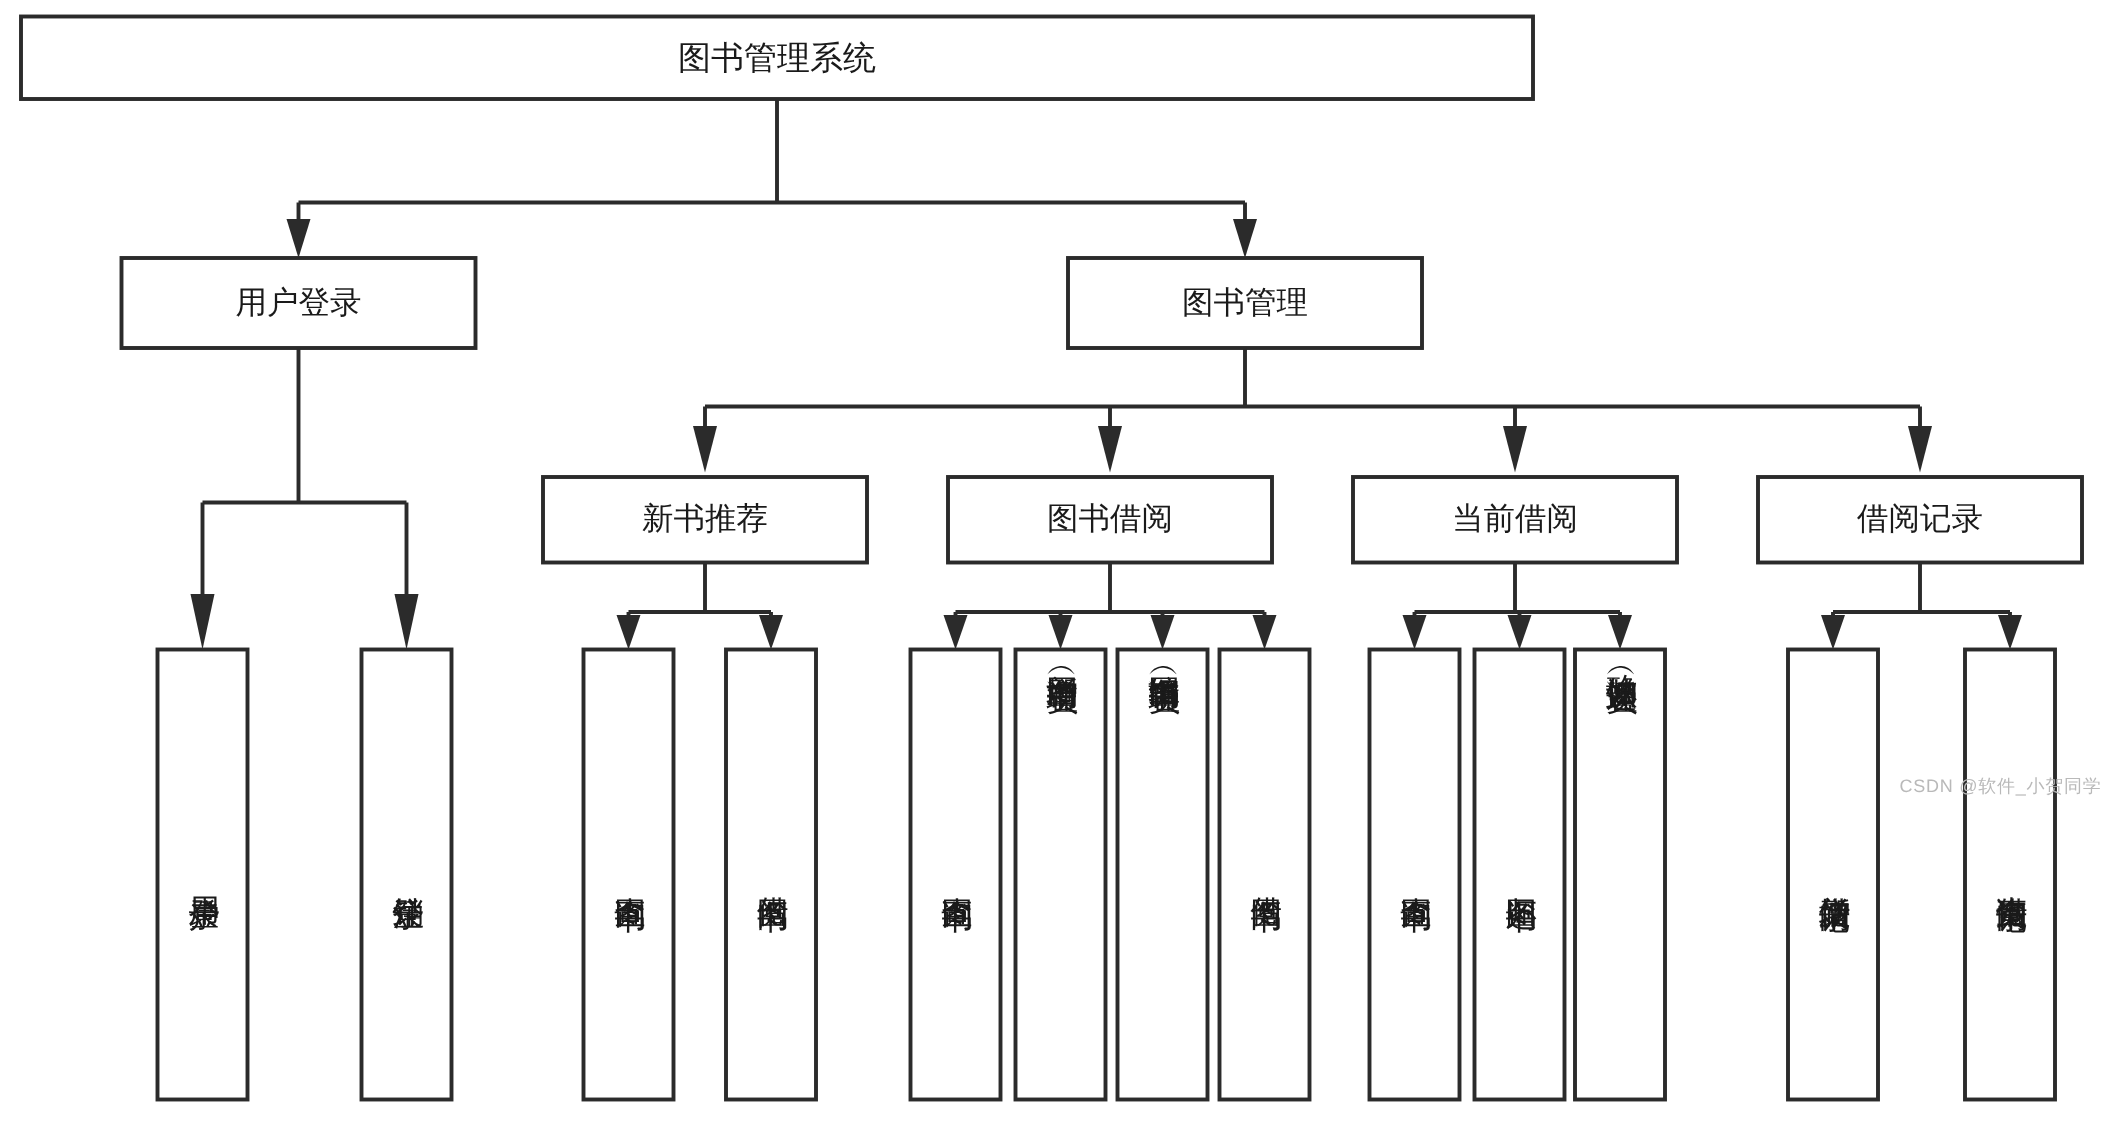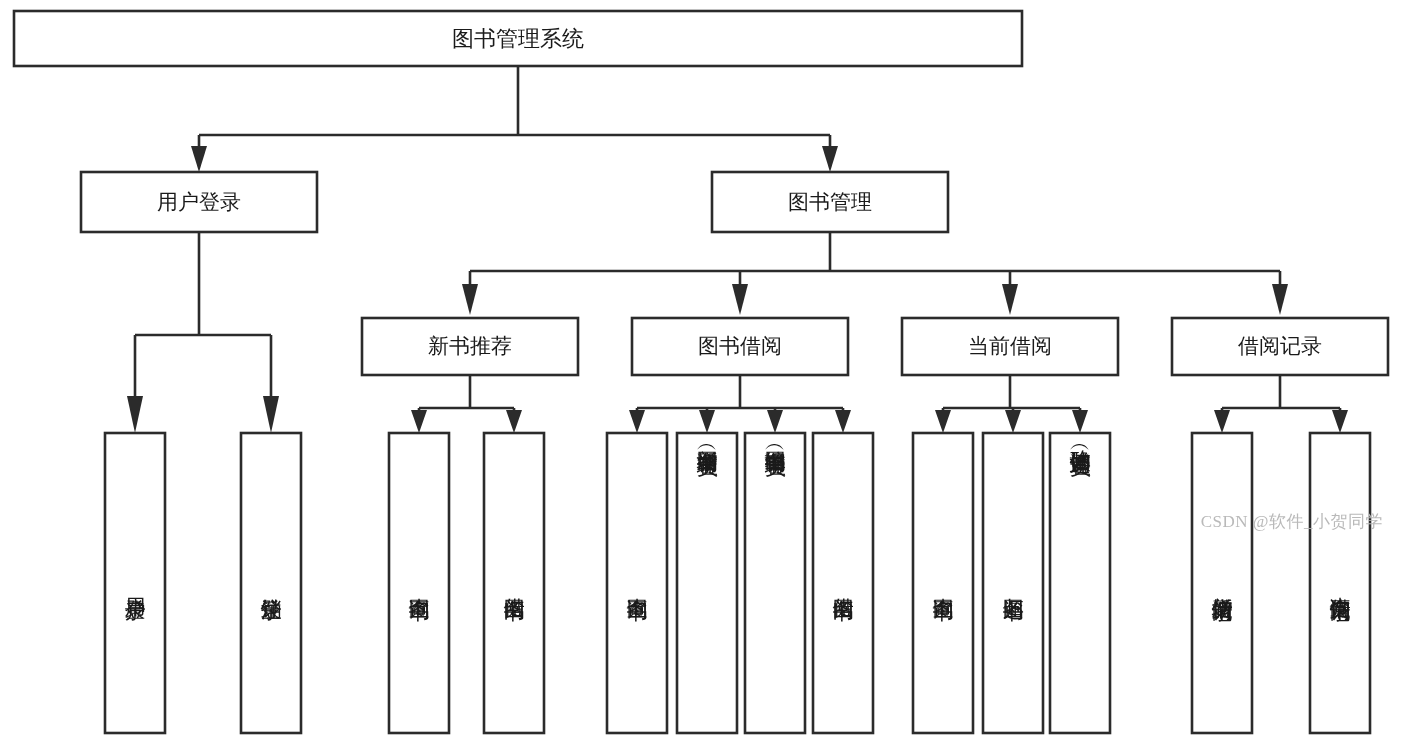"CSDN @软件_小贺同学" .watermark { font-family: Liberation Serif, serif -> Liberation Sans, sans-serif; font-size: 17px -> 12px; right: 22px -> 4px }
